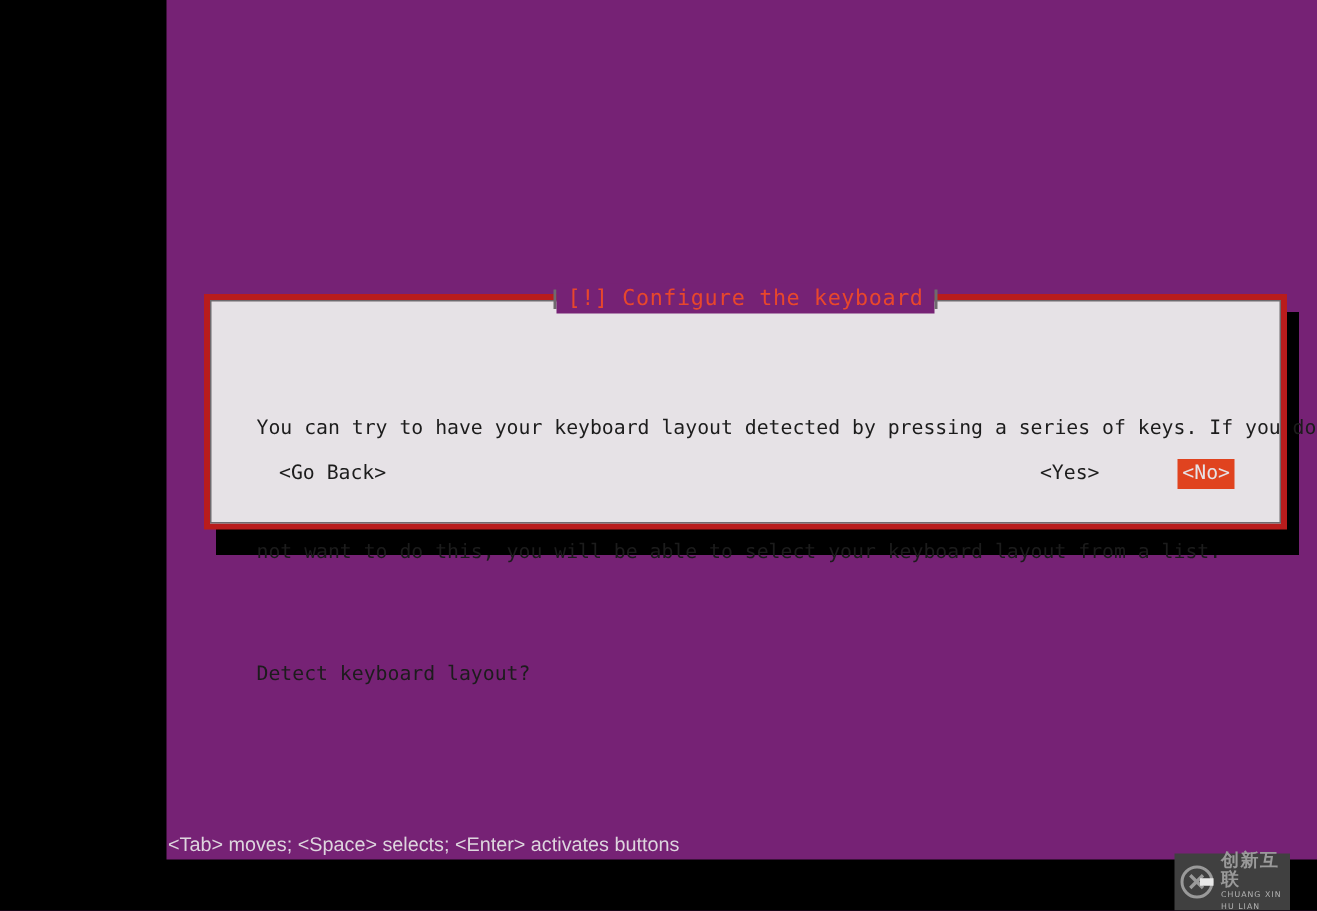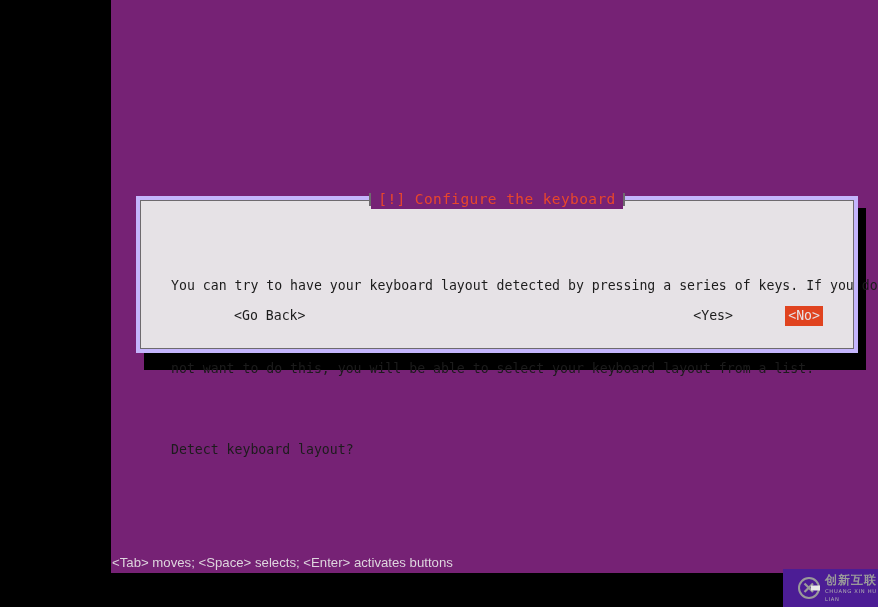"[!] Configure the keyboard" #dialog { background: #c4b5fd -> #b91c1c }
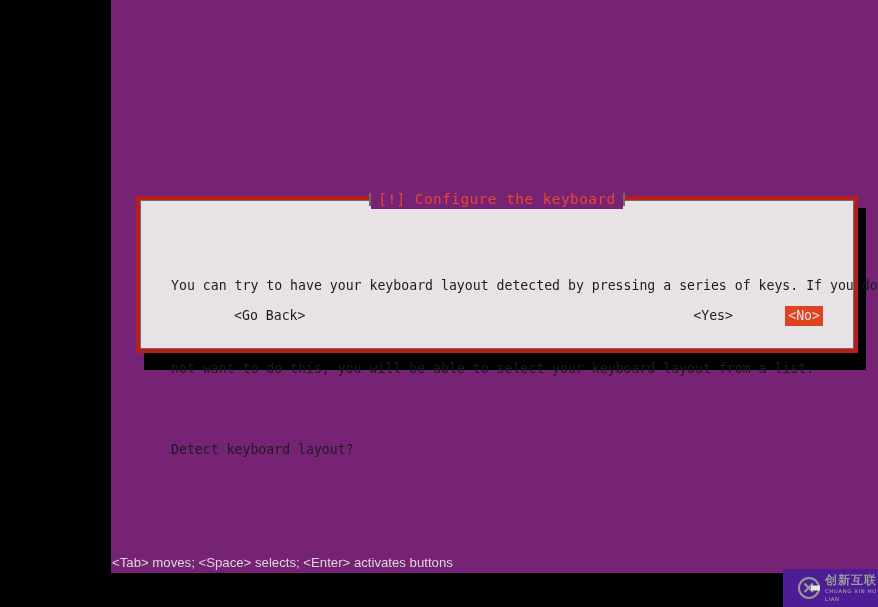"<Go Back>" .btn { margin-left: 48px -> none }
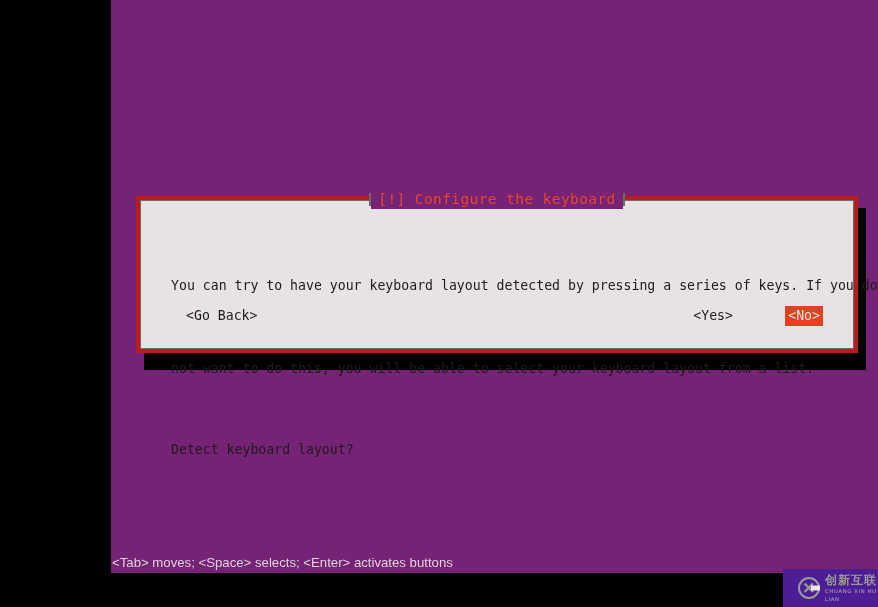"创新互联" #watermark { background: #4c1d95 -> #404040; padding-left: 14px -> 3px; width: 95px -> 77px }
